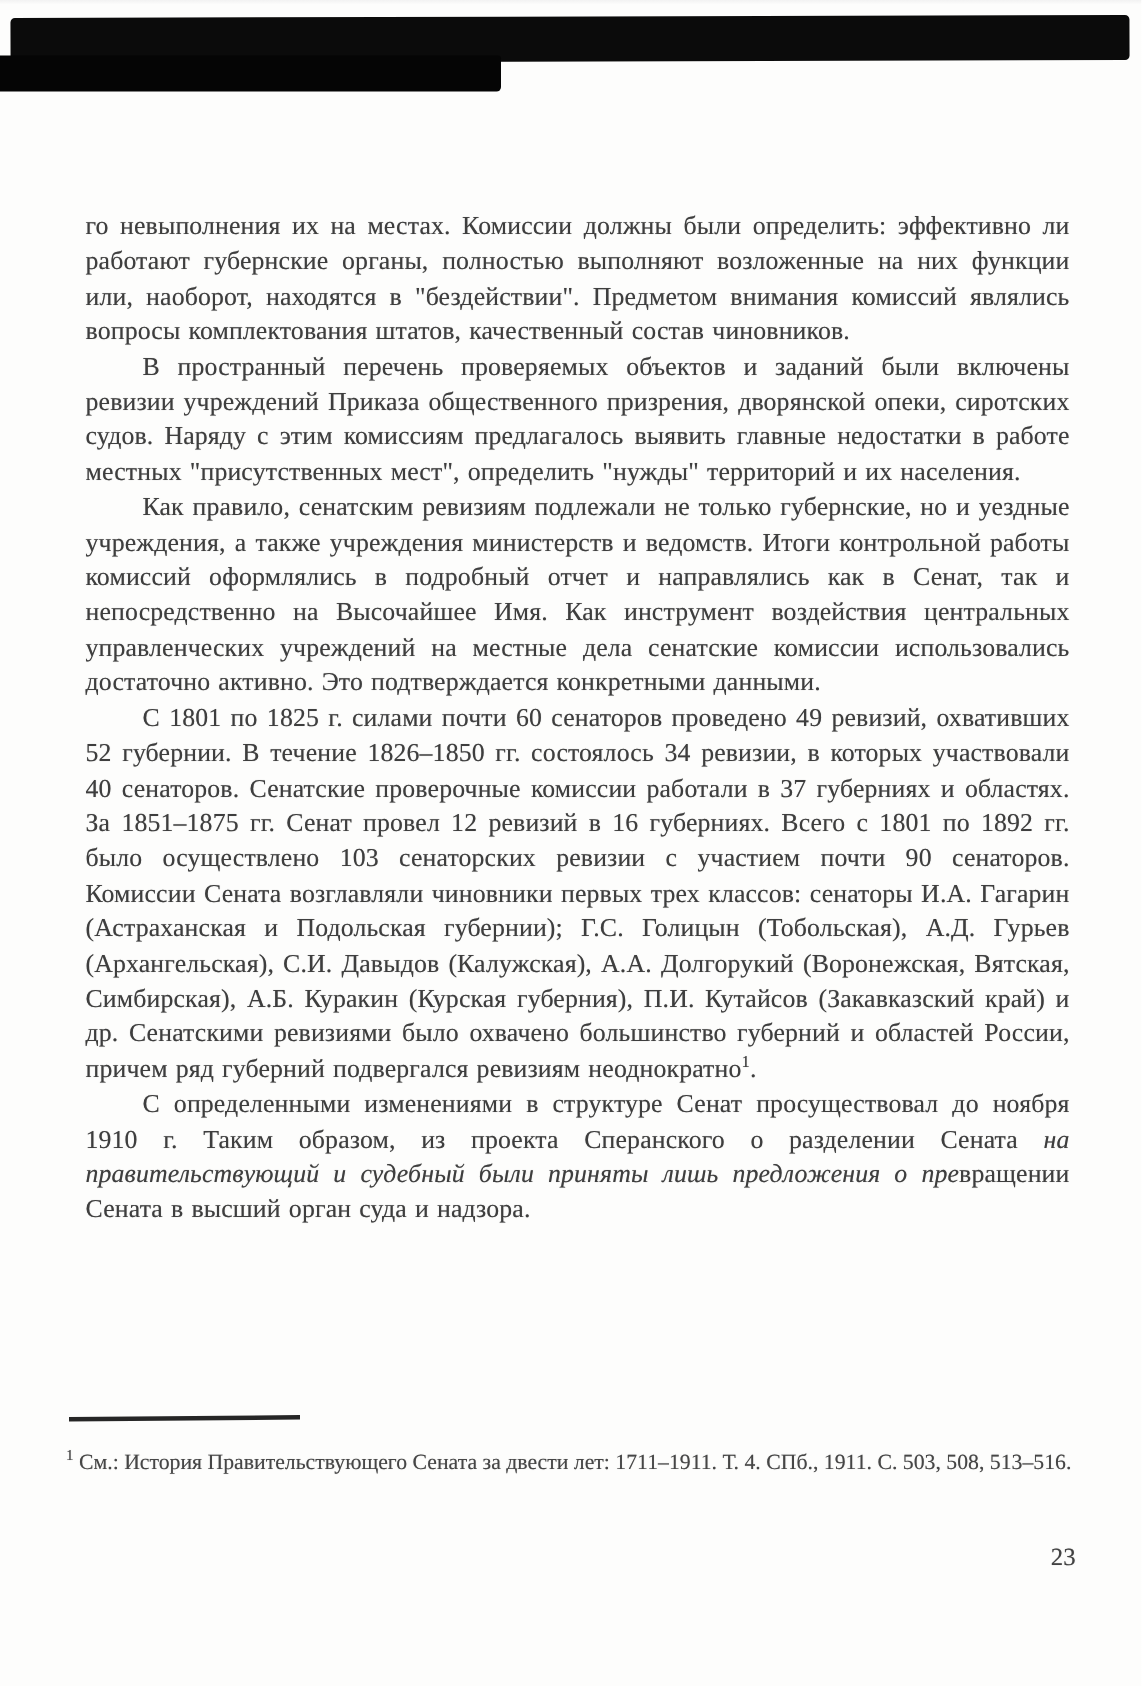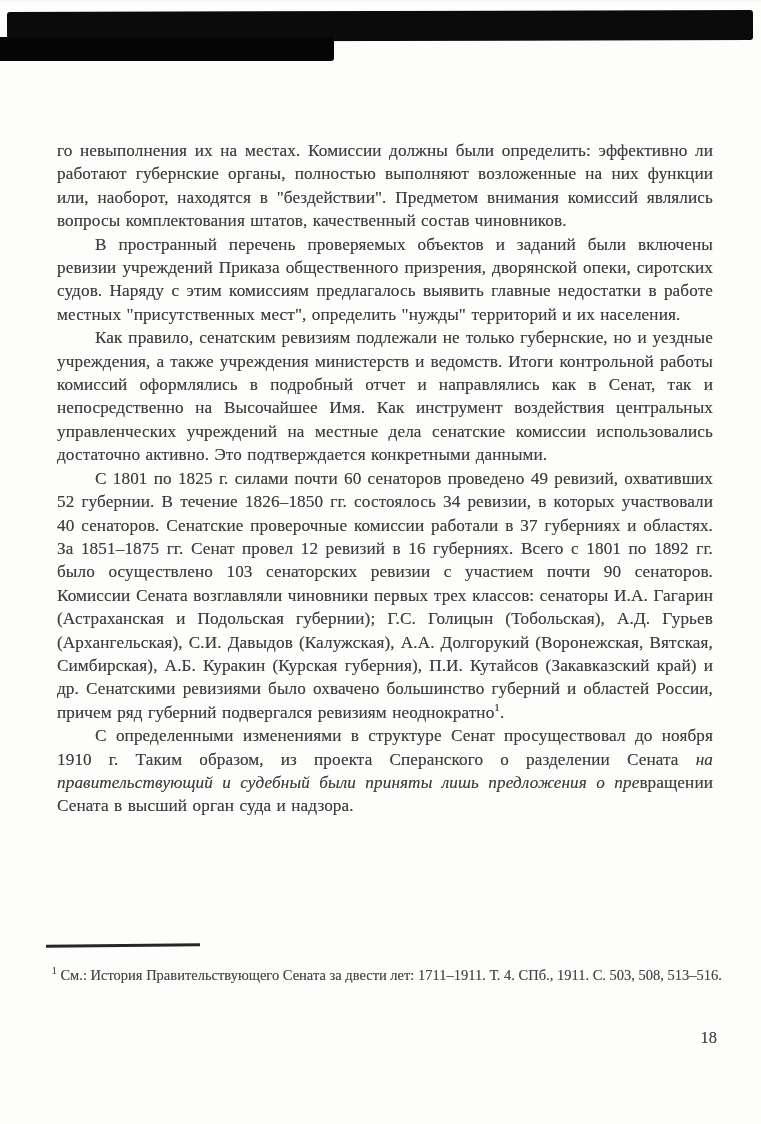"1 См.: История Правительствующего Сената" .footnote { text-align: right -> left }
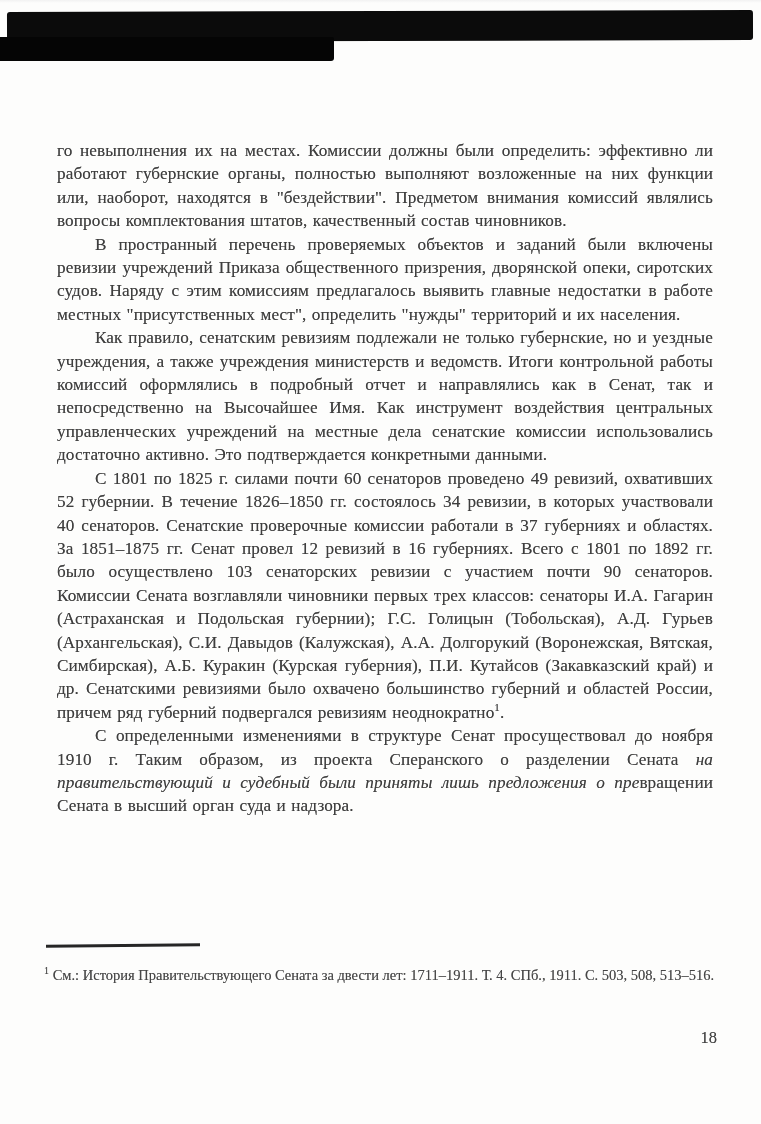"18" div.page-number { text: 18 -> 23 }
